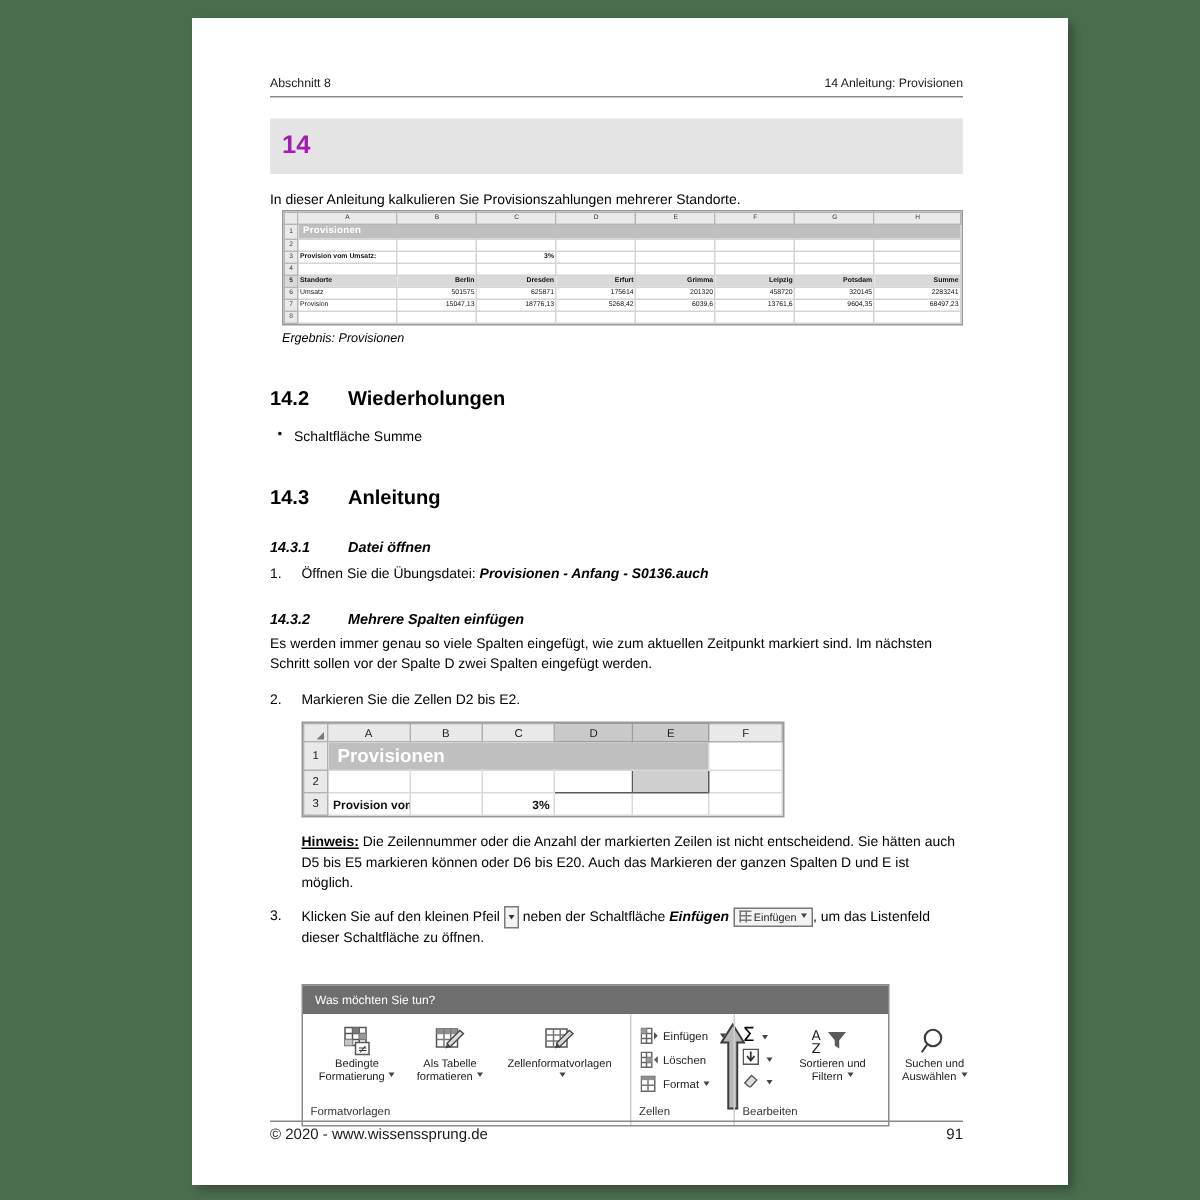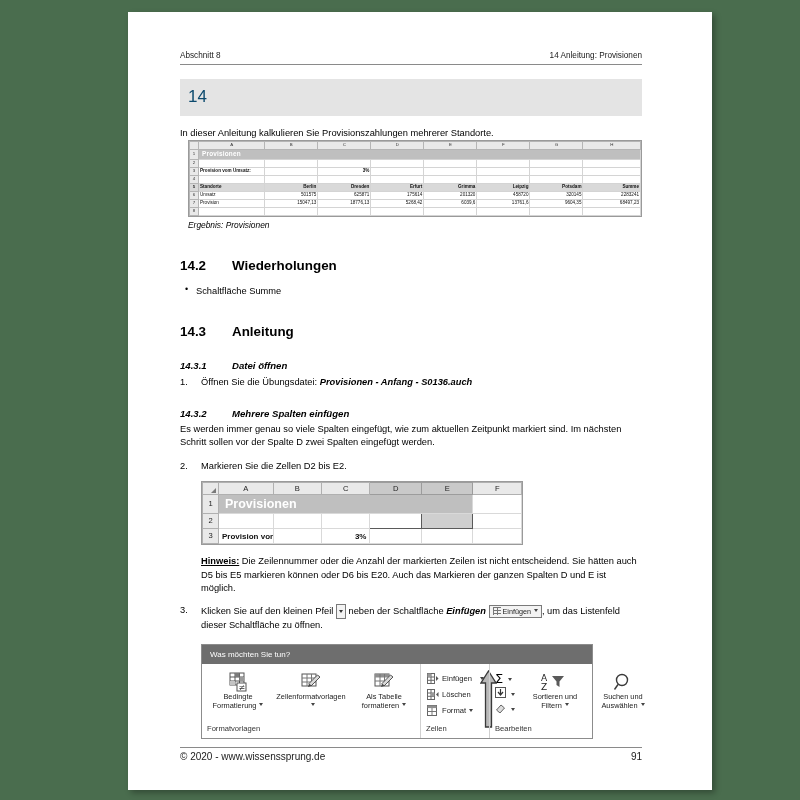"14" .chapter { color: #0c4a6e -> #a21caf; font-weight: normal -> bold }
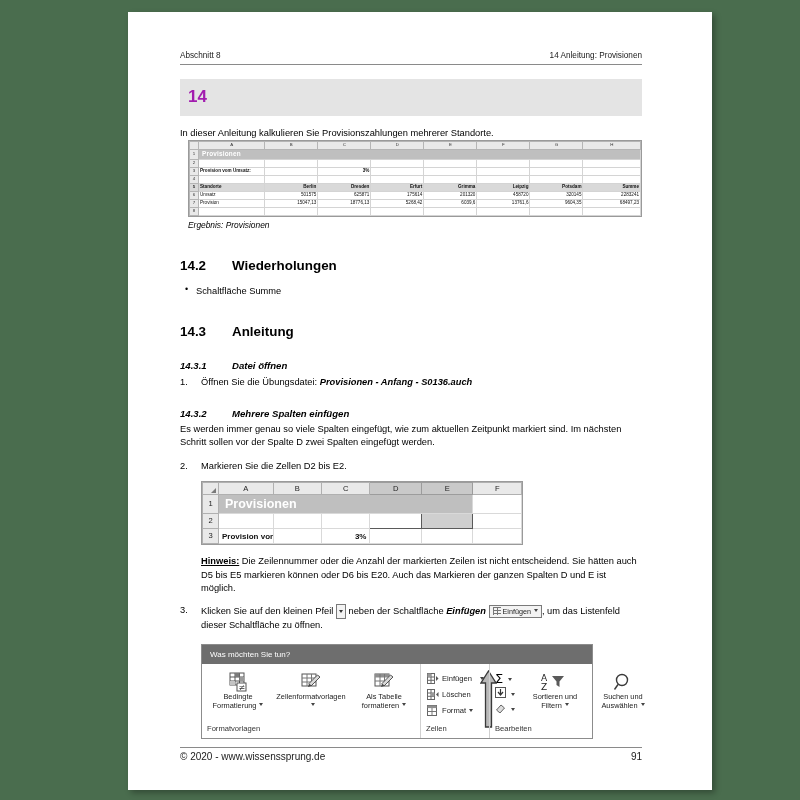"Was möchten Sie tun?" .ribbon { margin-top: 12px -> 24px }
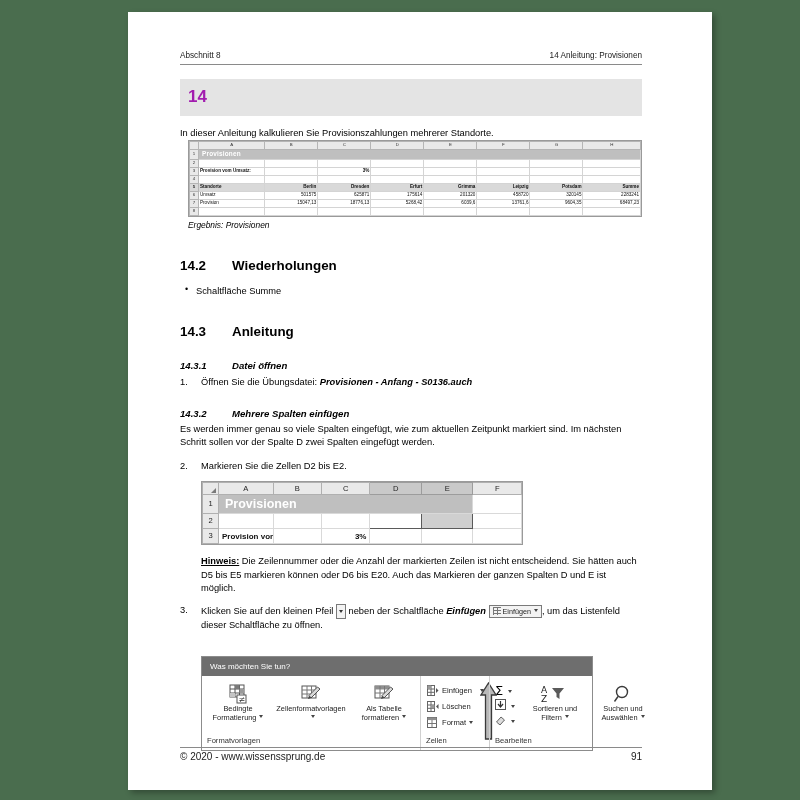"Zellenformatvorlagen" div.bigbtn { order: before "Als Tabelle" -> after "Als Tabelle" }
